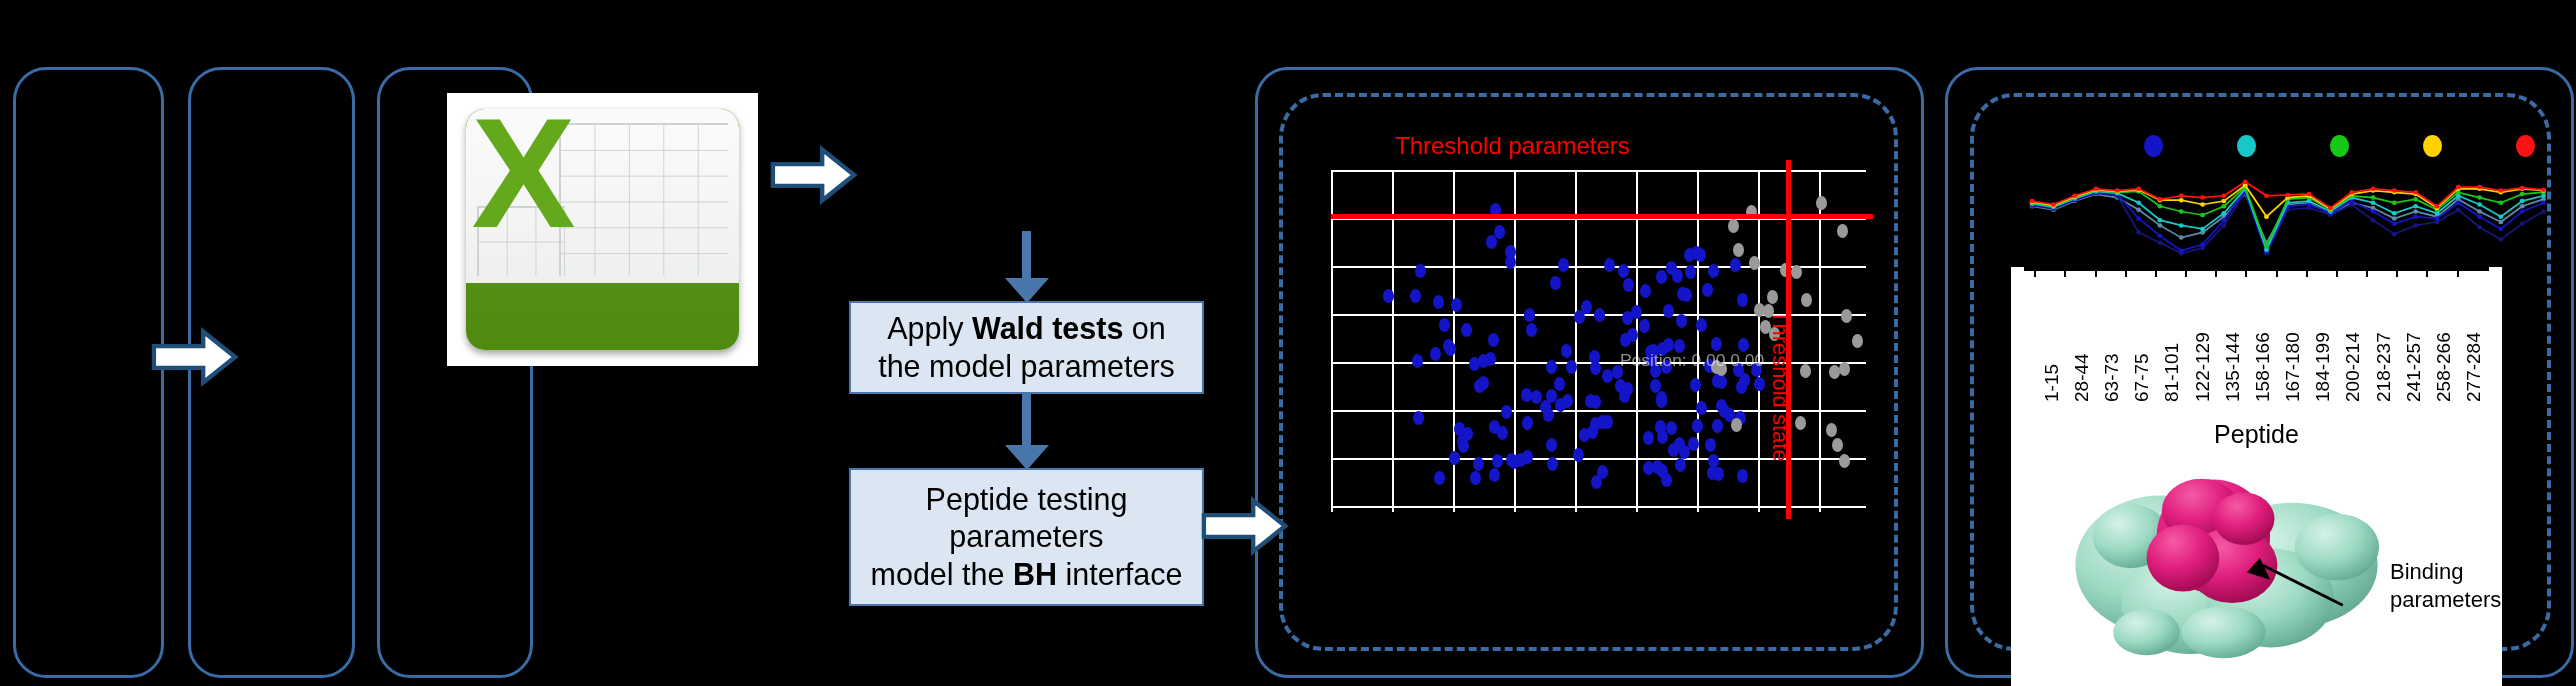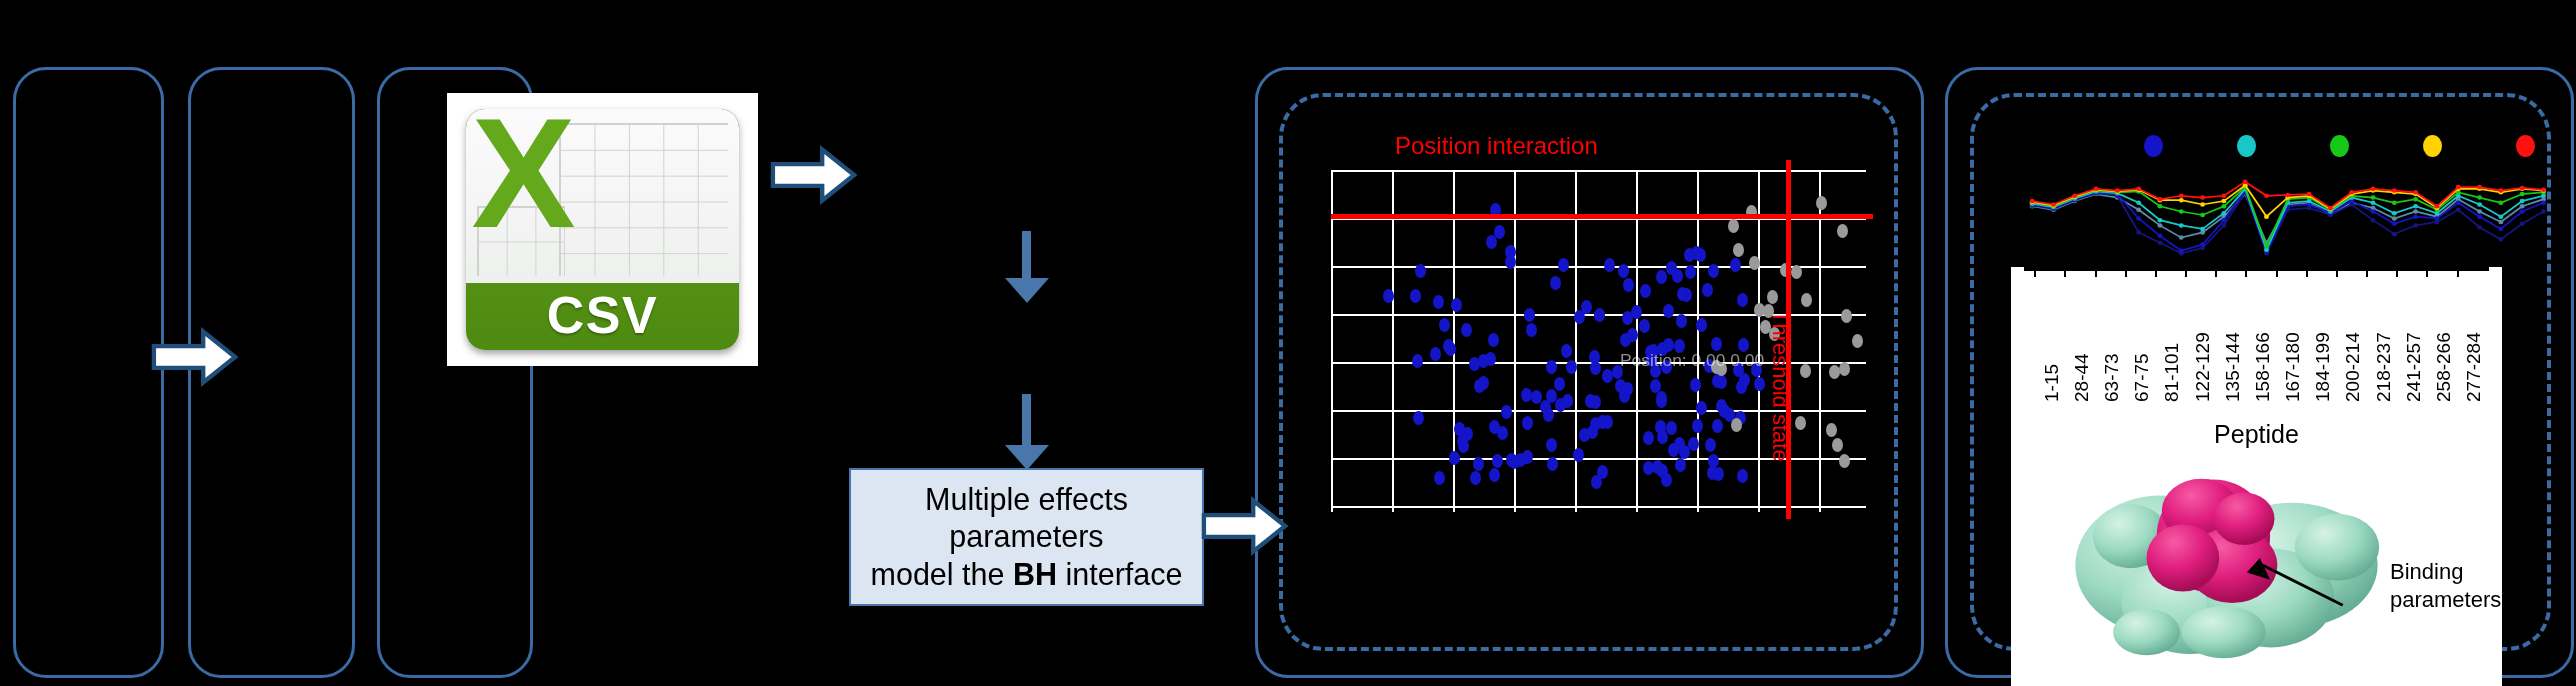"Position interaction" div { text: Position interaction -> Threshold parameters }
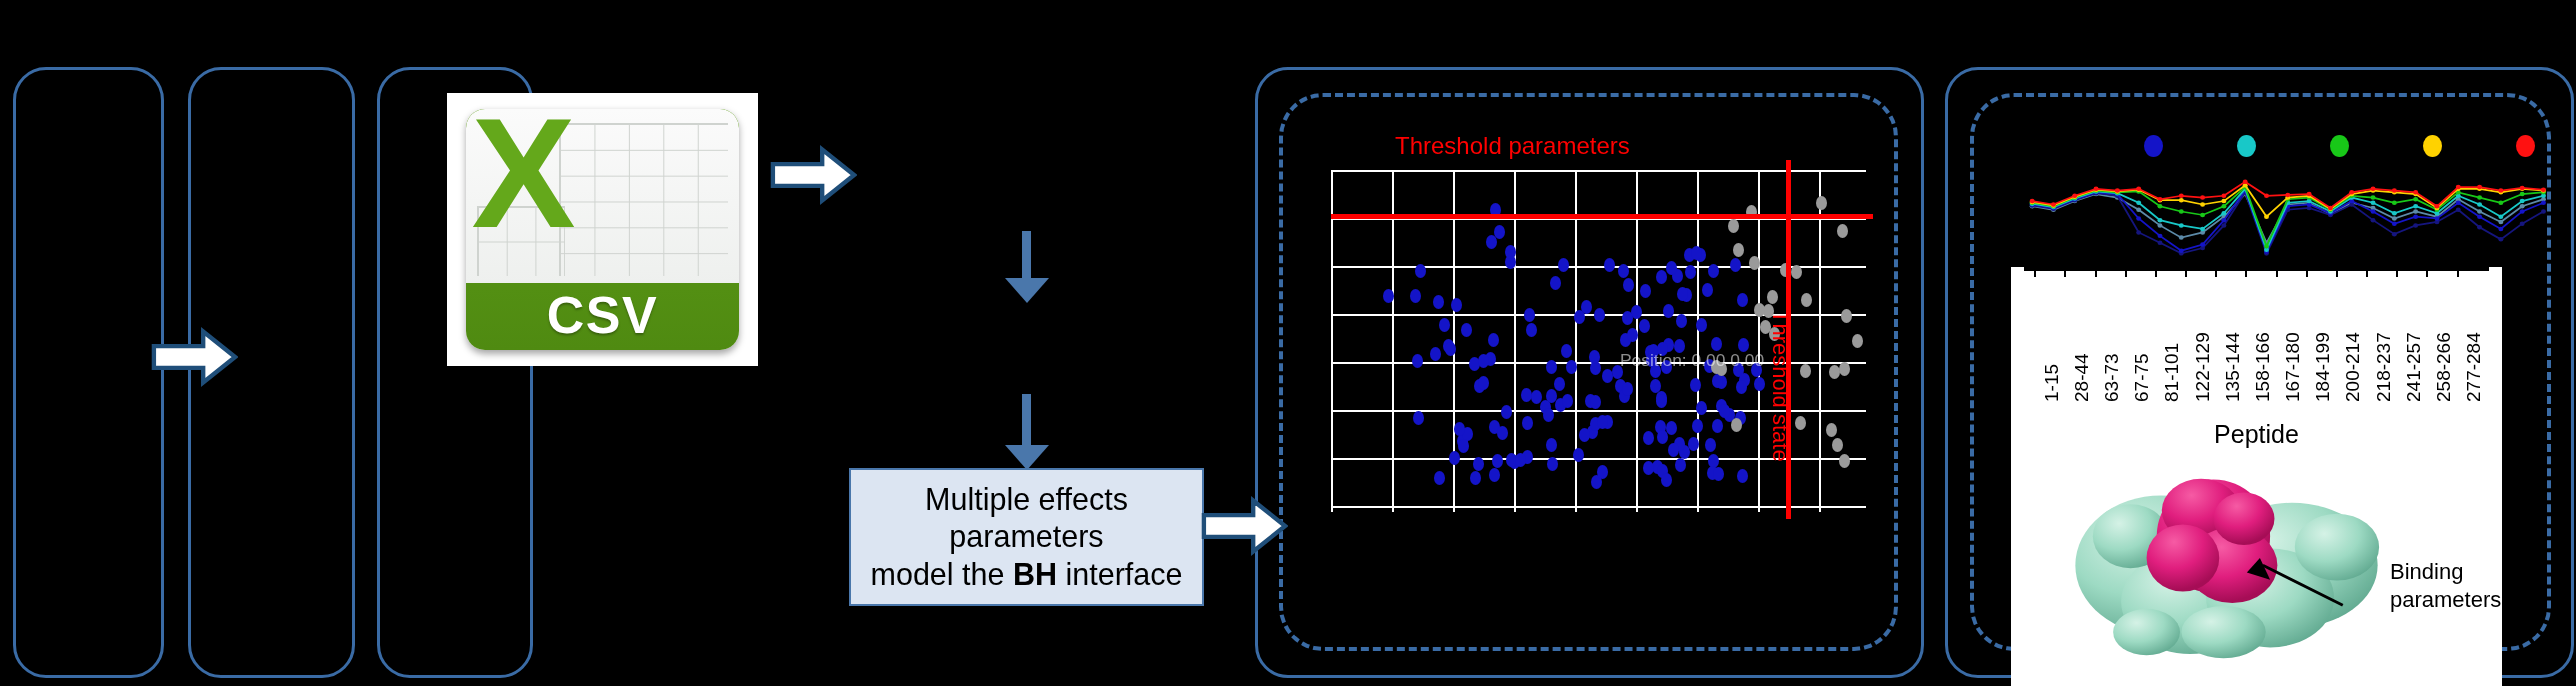"CSV" div.csv-label { html: <div>CSV</div> -> none }
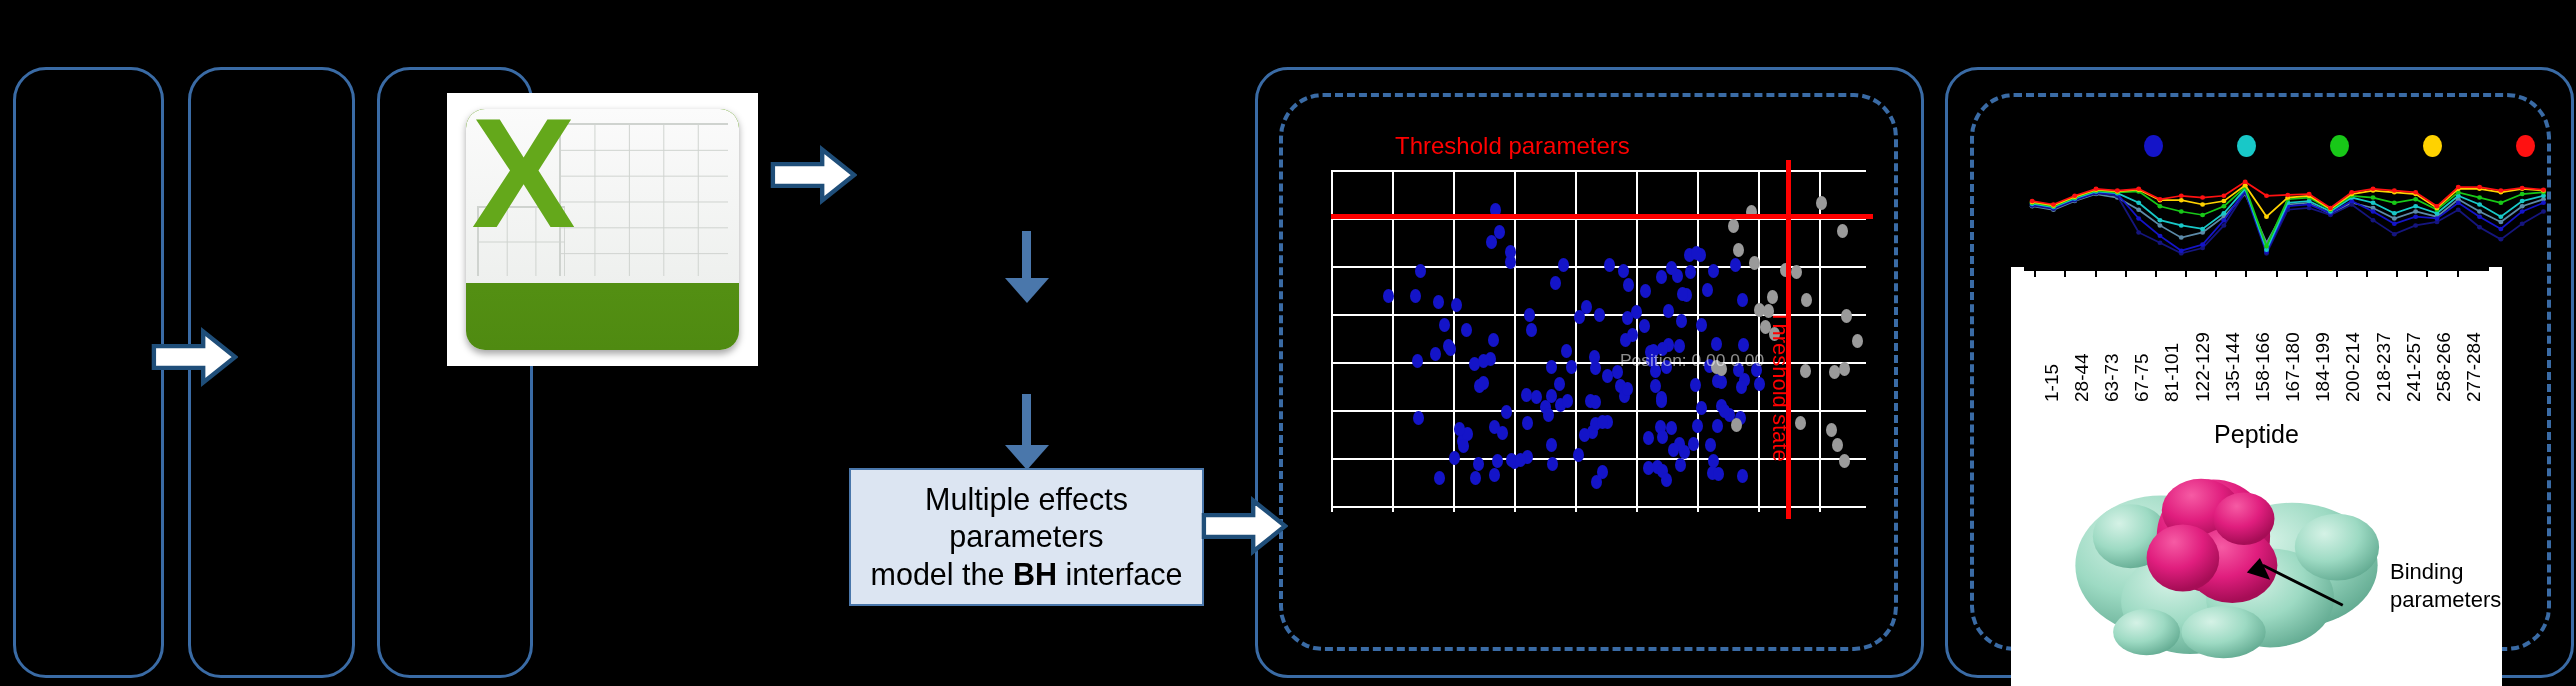"Apply Wald tests on" div.proc-box { html: none -> <div> <div> <span>Apply </span><b>Wald tests</b><span> on</span><br> <span>the model parameters</span> </div> </div> }
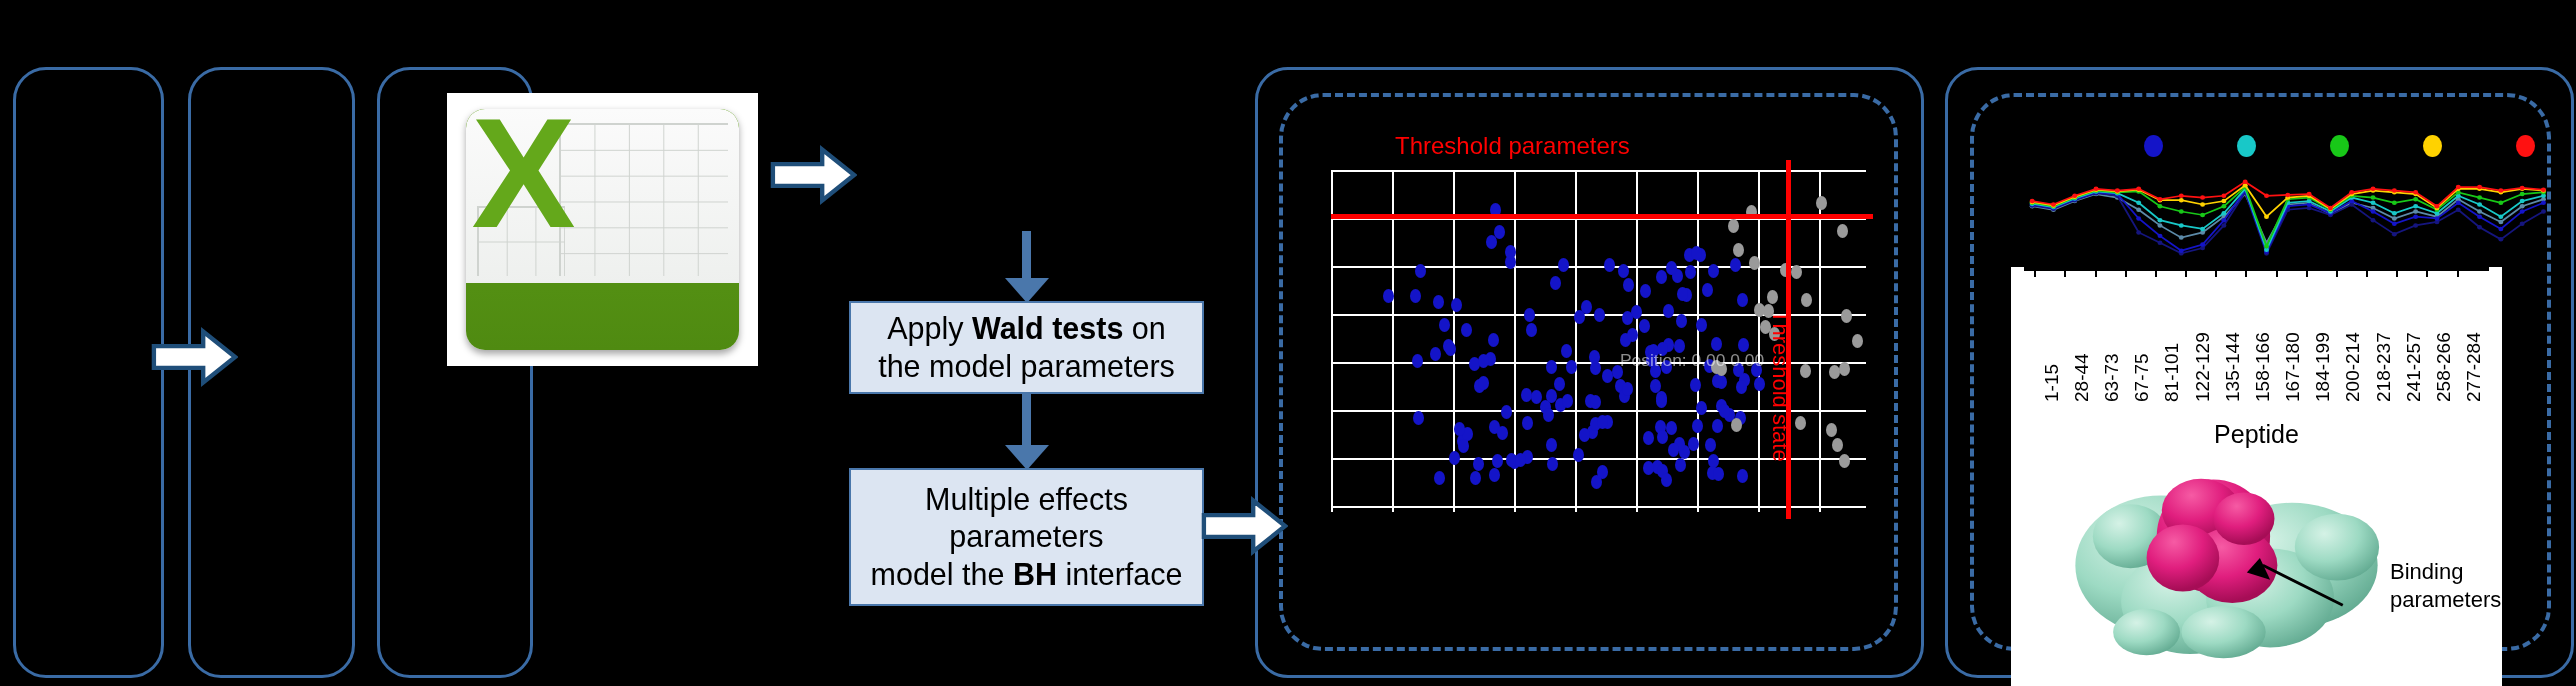"Multiple effects" span { text: Multiple effects -> Peptide testing }
